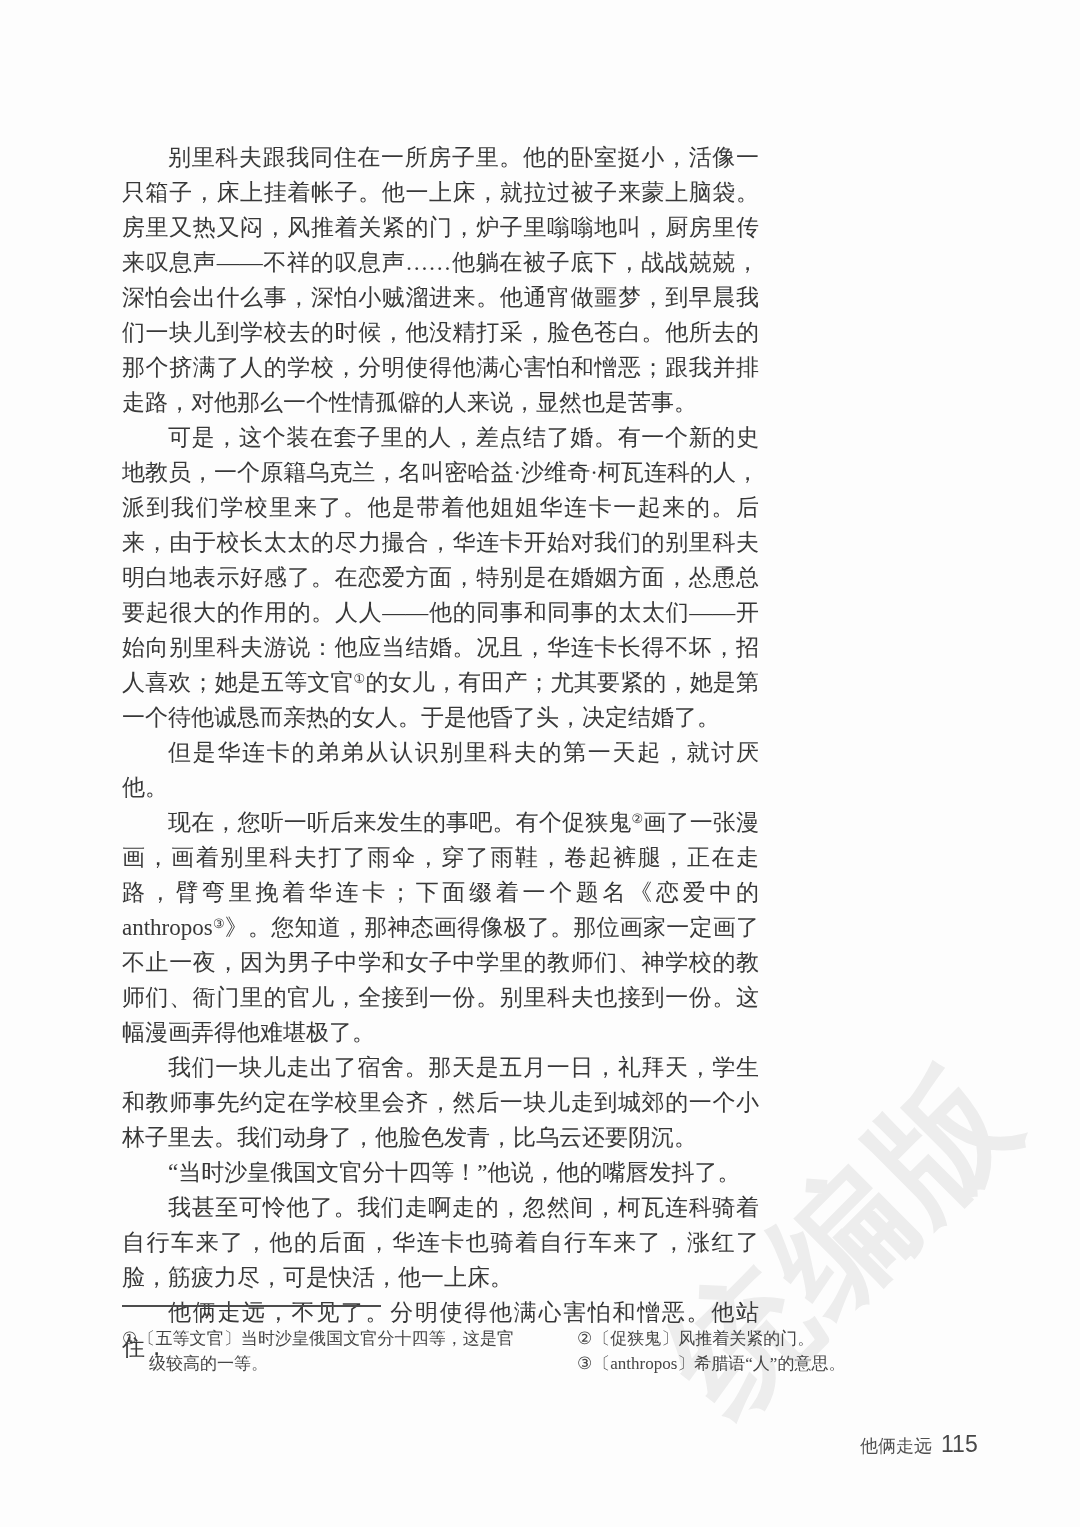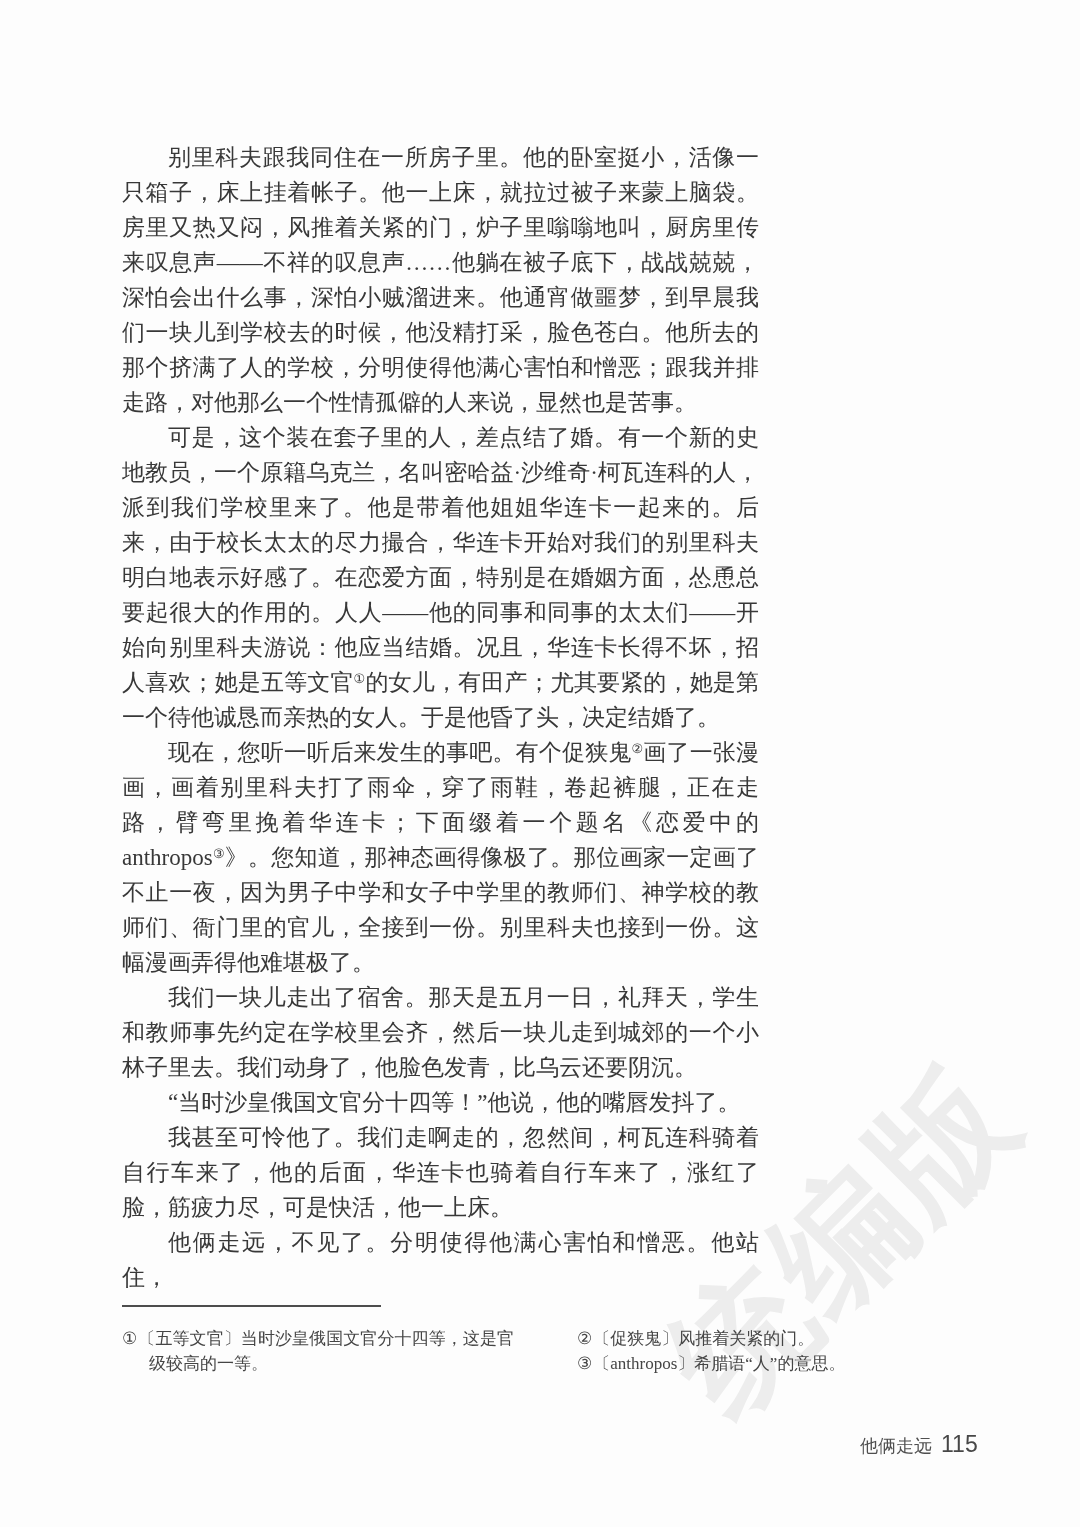"但是华连卡的弟弟从认识别里科夫的第一天起，就讨厌他。" p.para { html: none -> <p>但是华连卡的弟弟从认识别里科夫的第一天起，就讨厌他。</p> }
